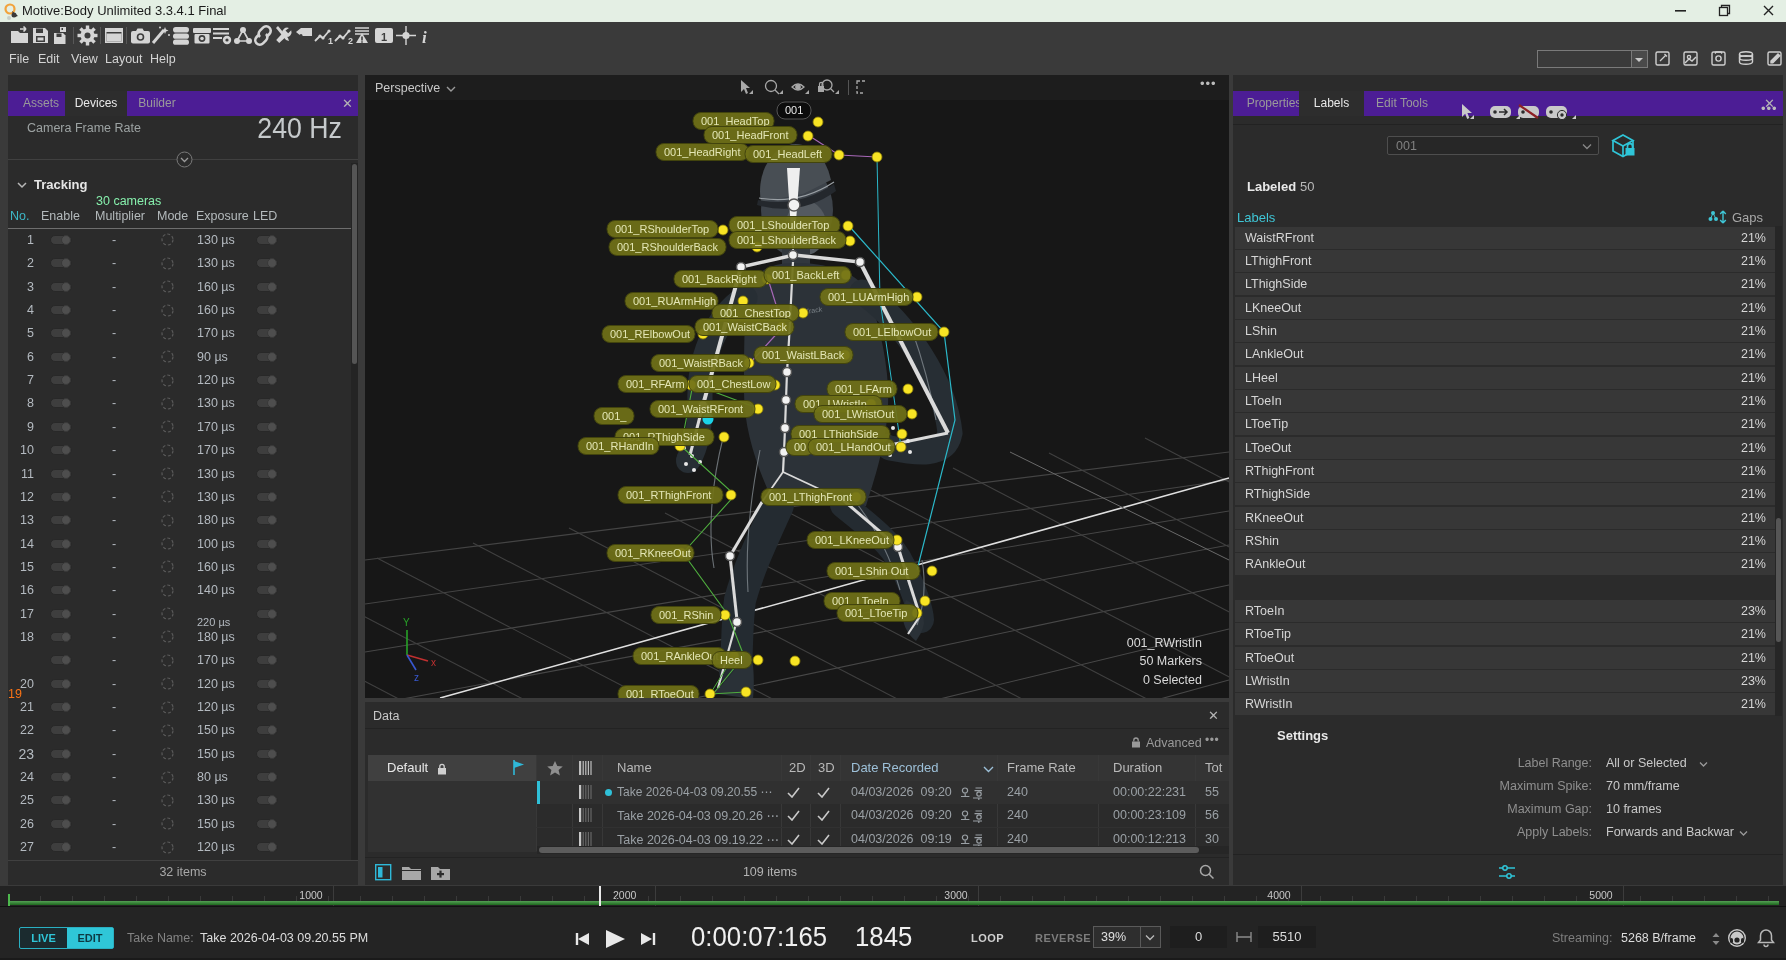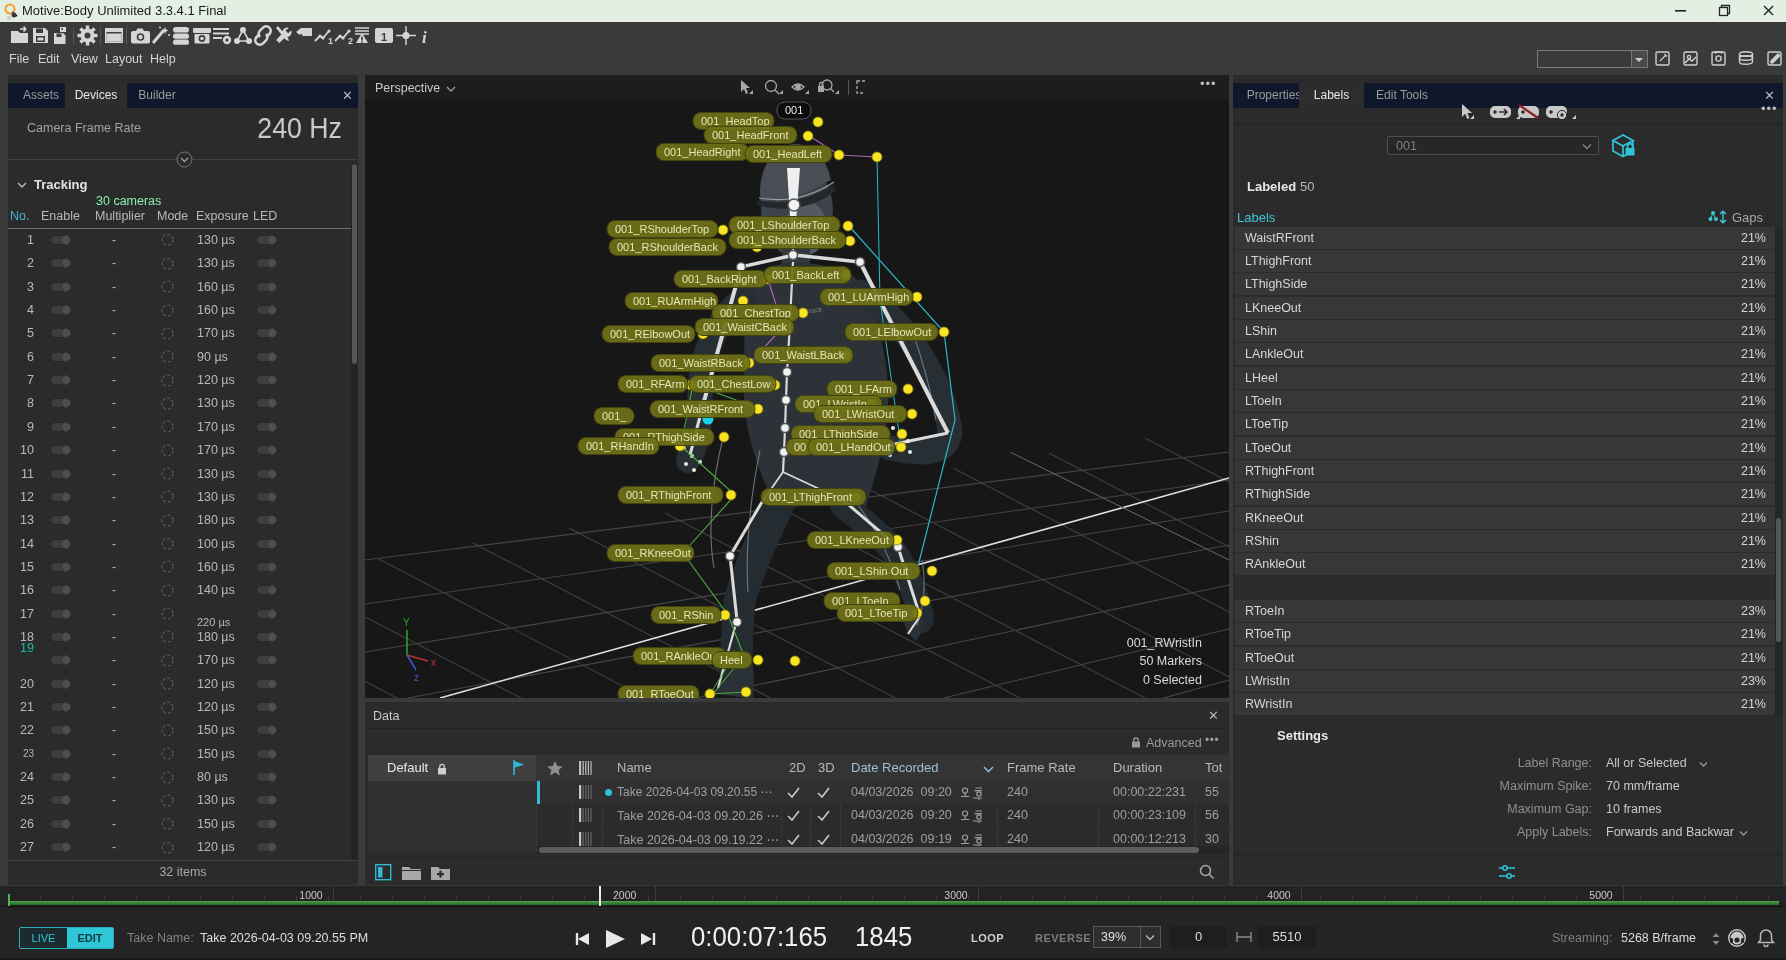"Assets" .tabbar { background: #0f172a -> #4c1d95; top: 8px -> 16px }
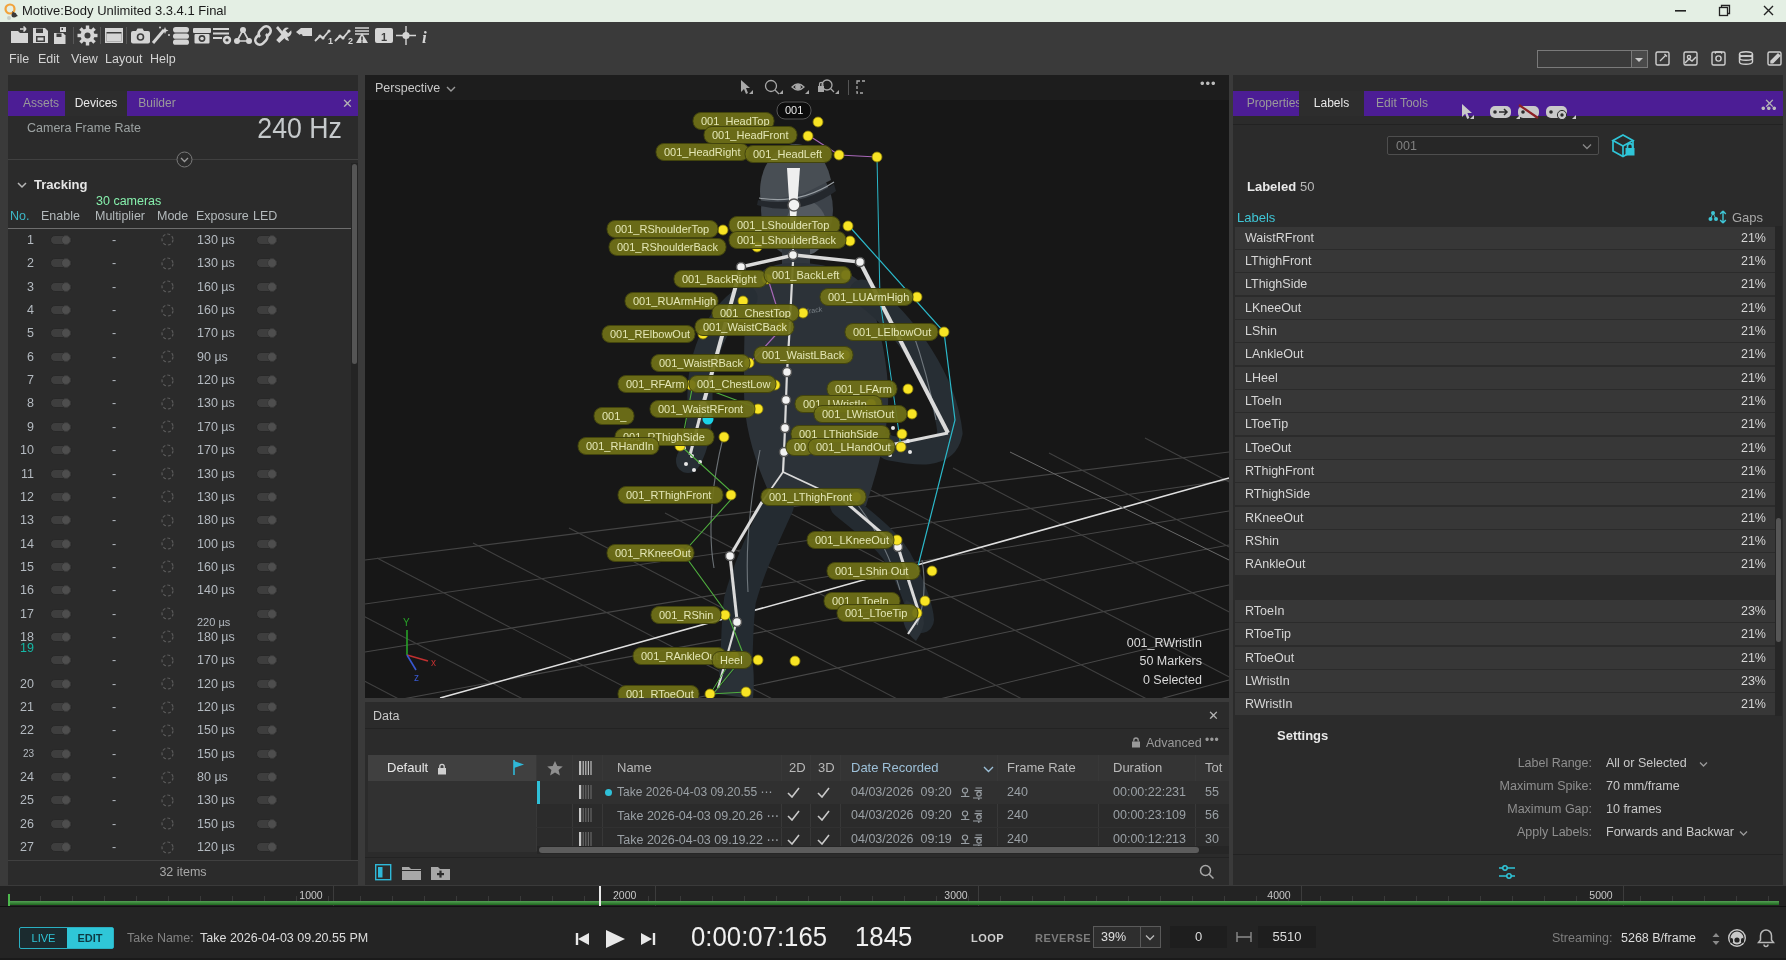"19" div.abs { color: #14b8a6 -> #f97316; text-align: right -> none; top: 562px -> 608px }
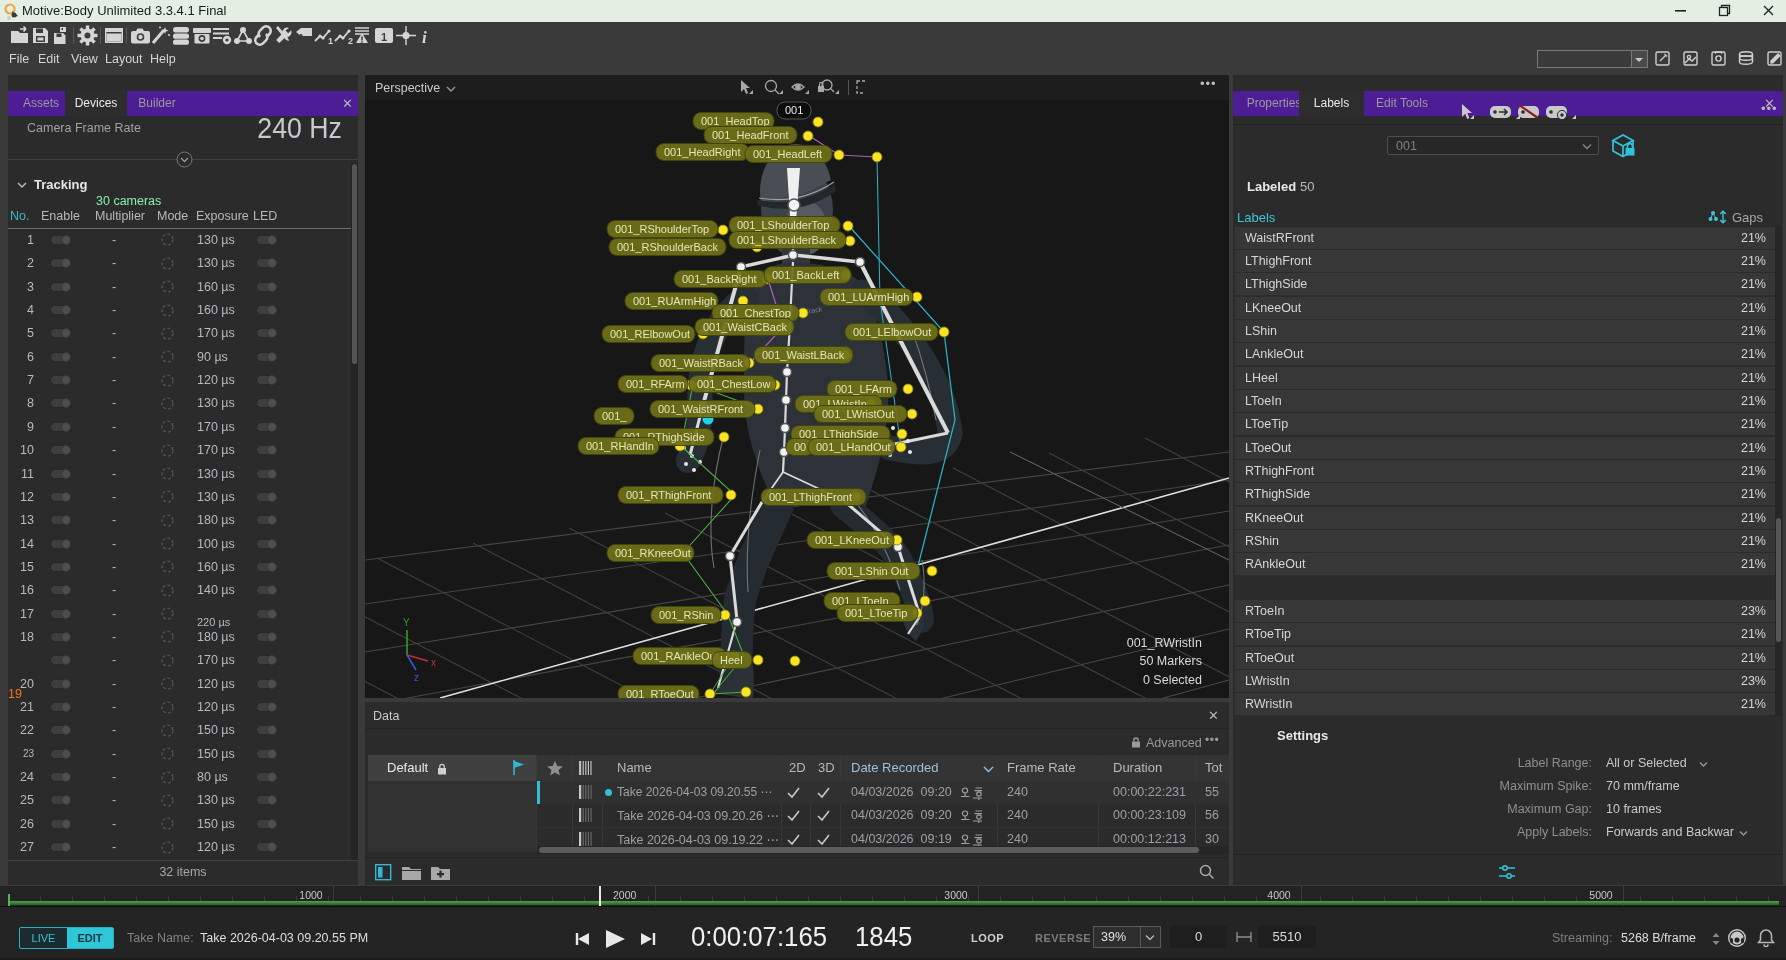"23" div.abs { font-size: 10px -> 14px }
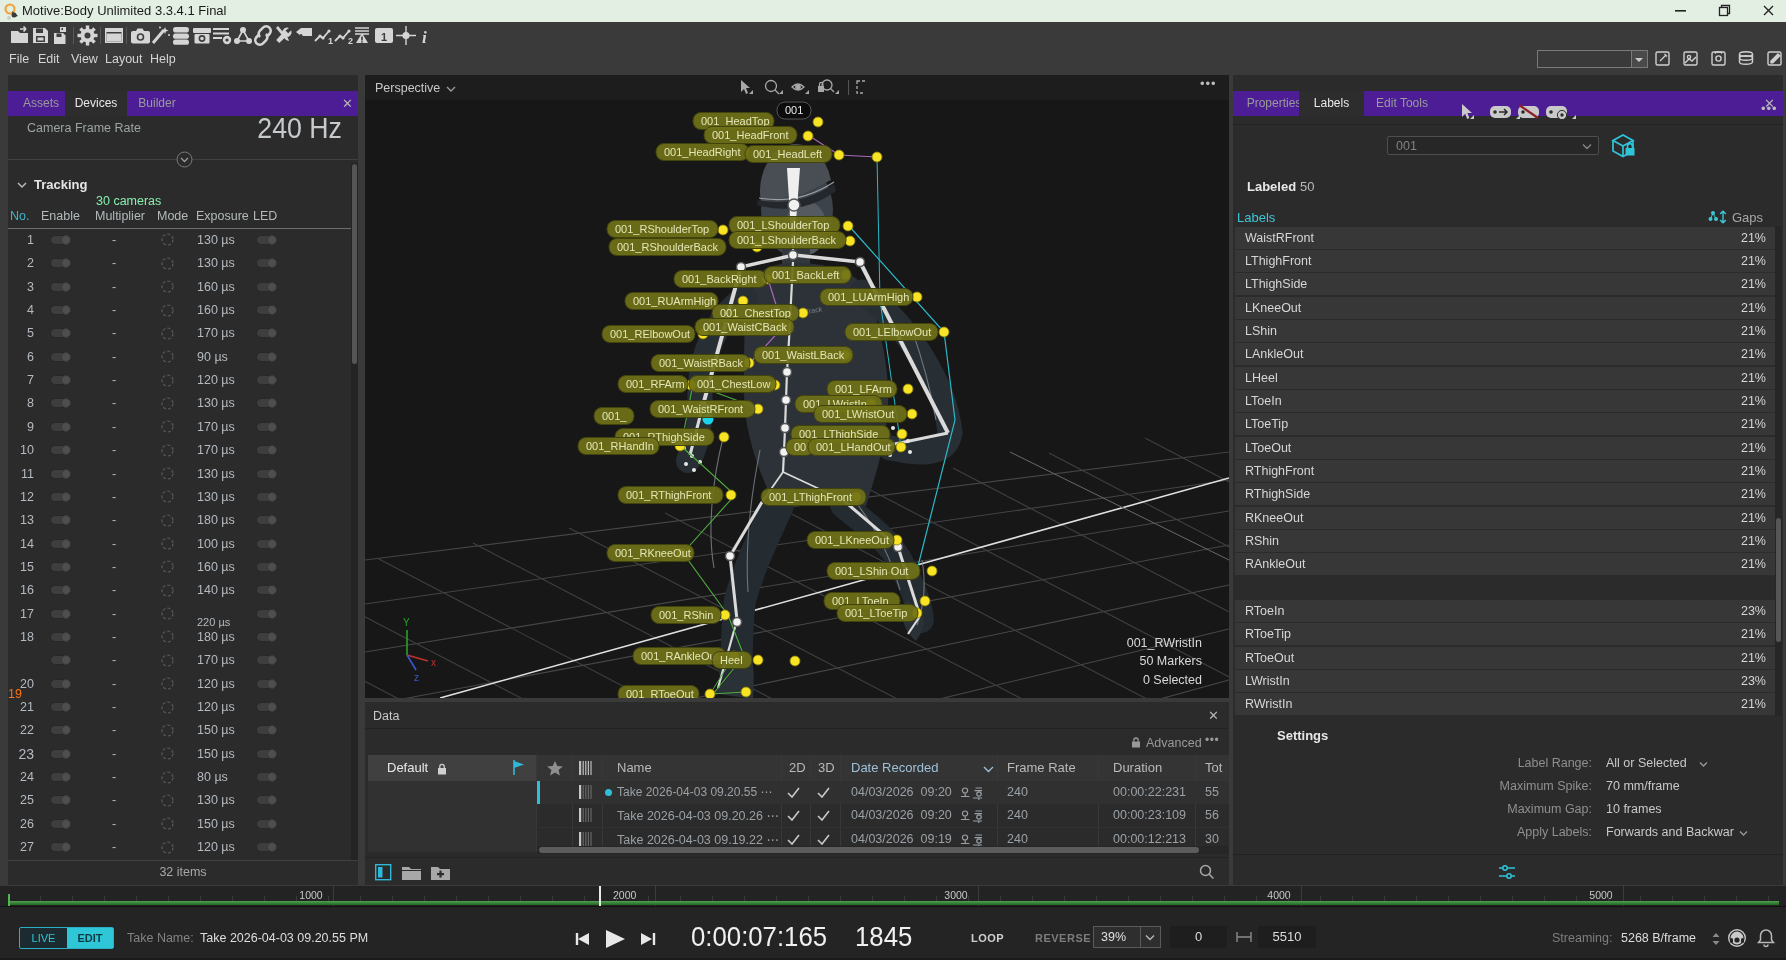"109 items" div.abs { html: none -> <div>109 items</div> }
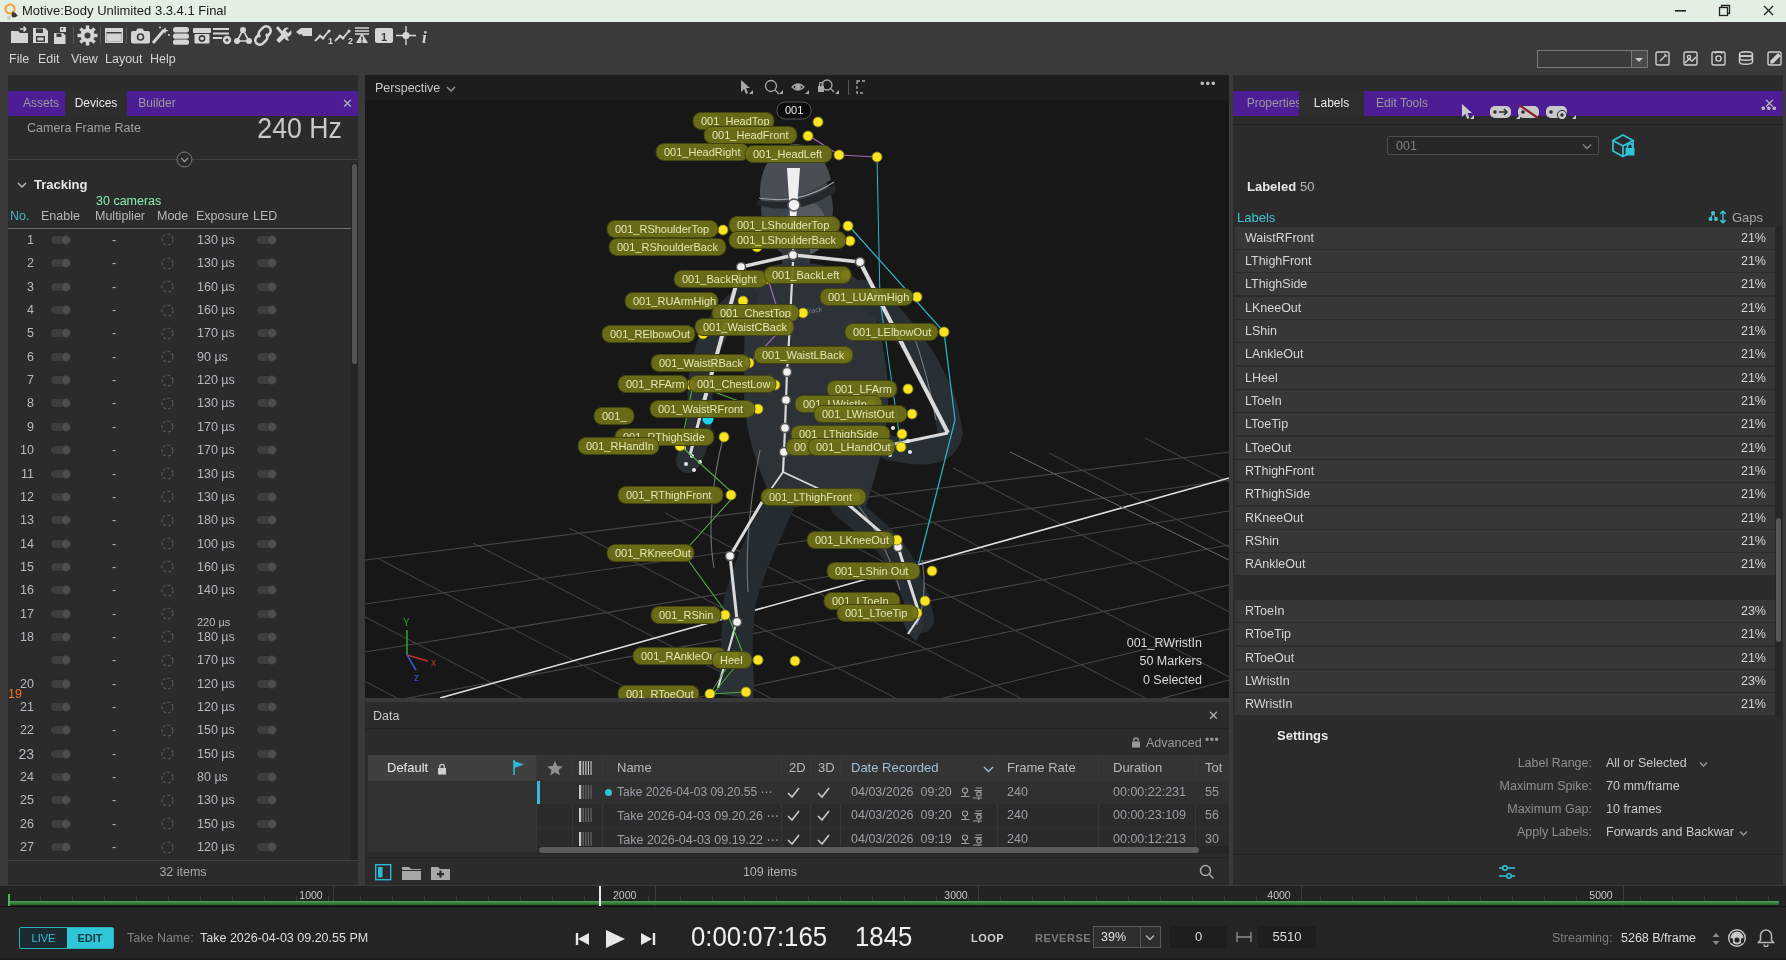"LIVE" div.abs { font-weight: normal -> bold }
